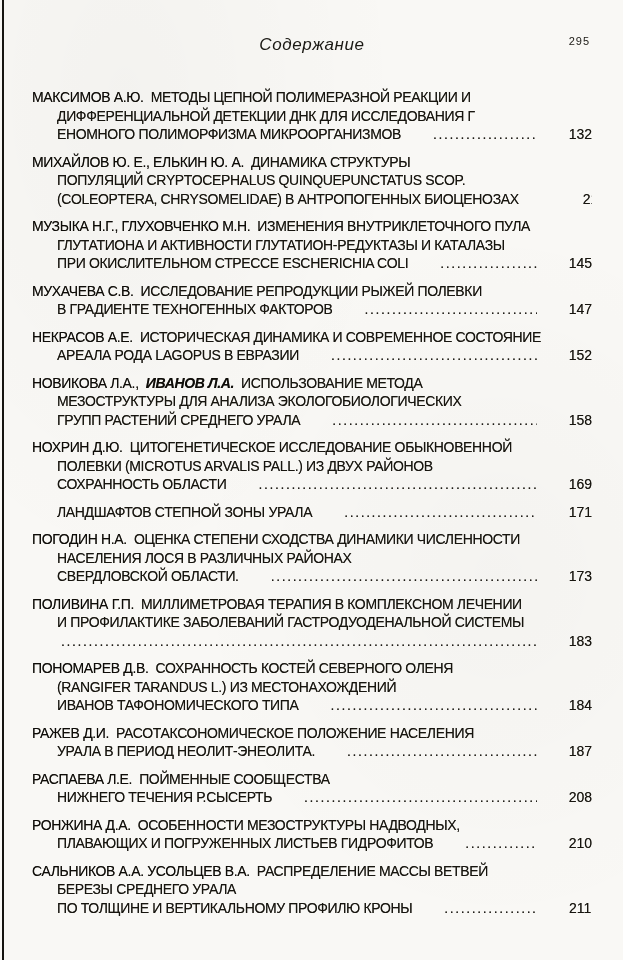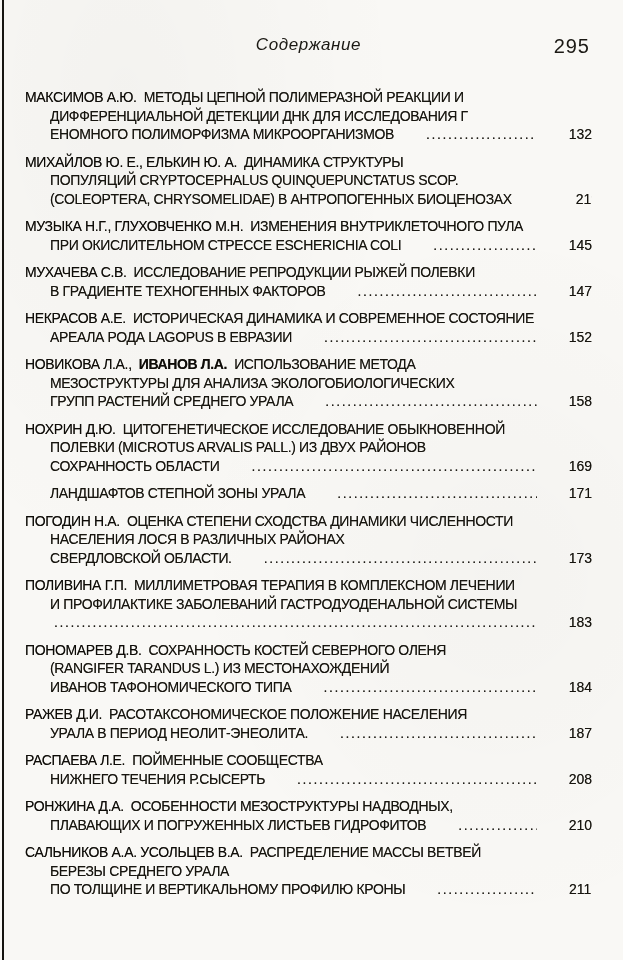"Содержание" .page-inner { padding: 35px 31px 0 25px -> 35px 31px 0 32px }
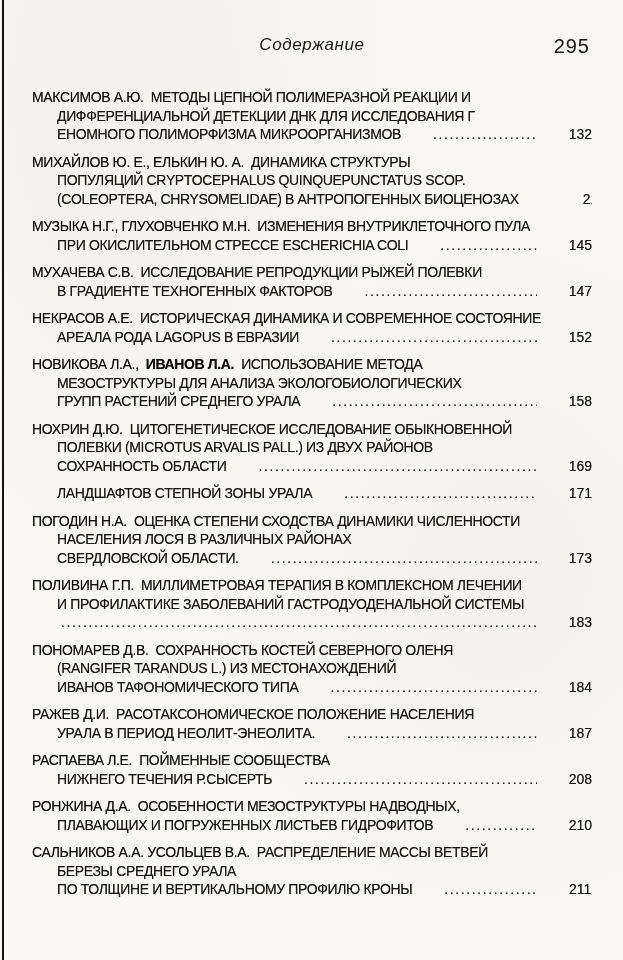"295" .doc-header .doc-pageno { font-size: 20px -> 11px }
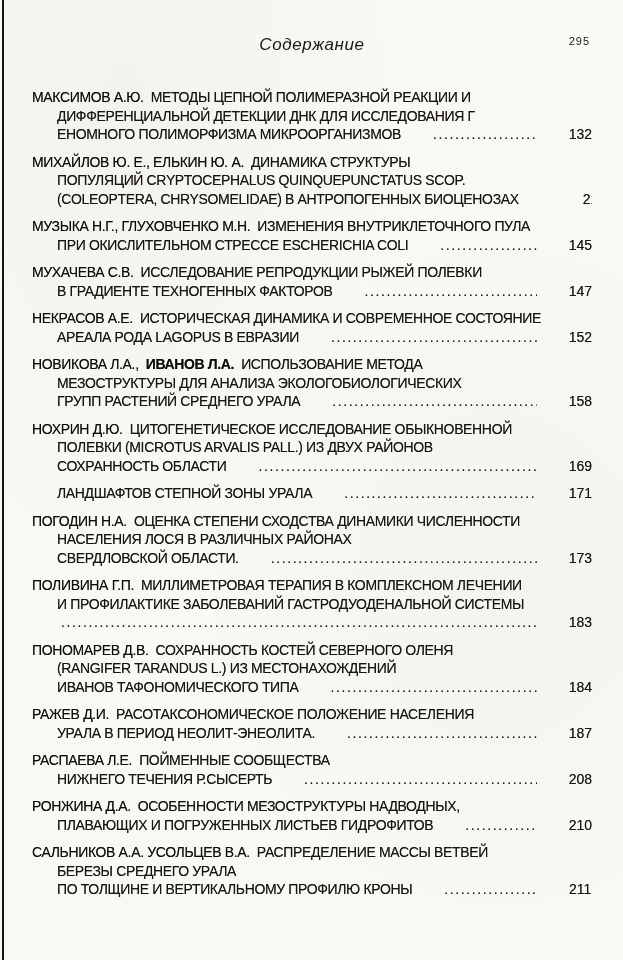"ГЛУТАТИОНА И АКТИВНОСТИ" div.line { html: none -> <div>ГЛУТАТИОНА И АКТИВНОСТИ ГЛУТАТИОН-РЕДУКТАЗЫ И КАТАЛАЗЫ</div> }
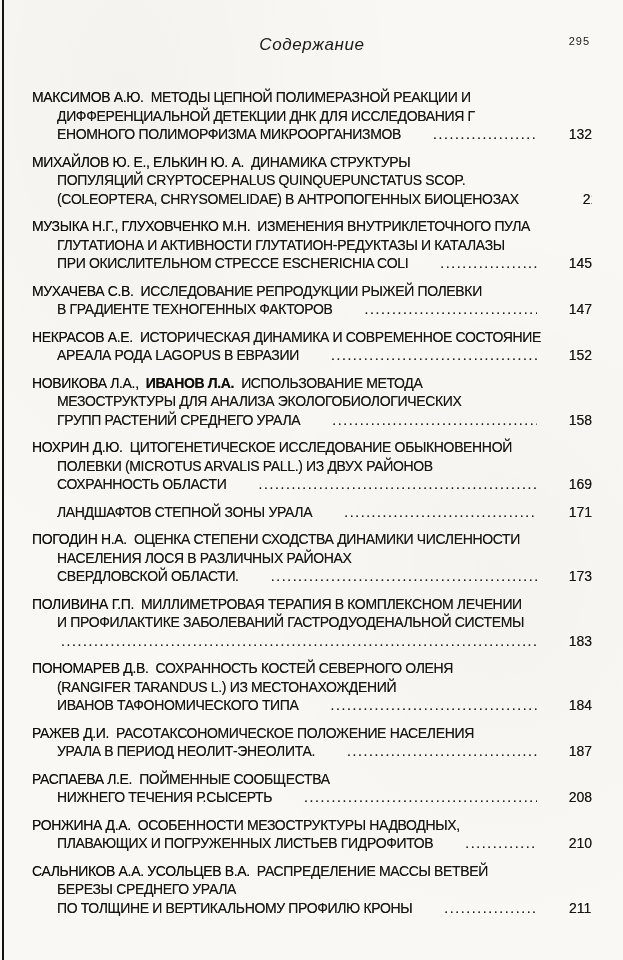"ИВАНОВ Л.А." .author-it { font-style: none -> italic }
